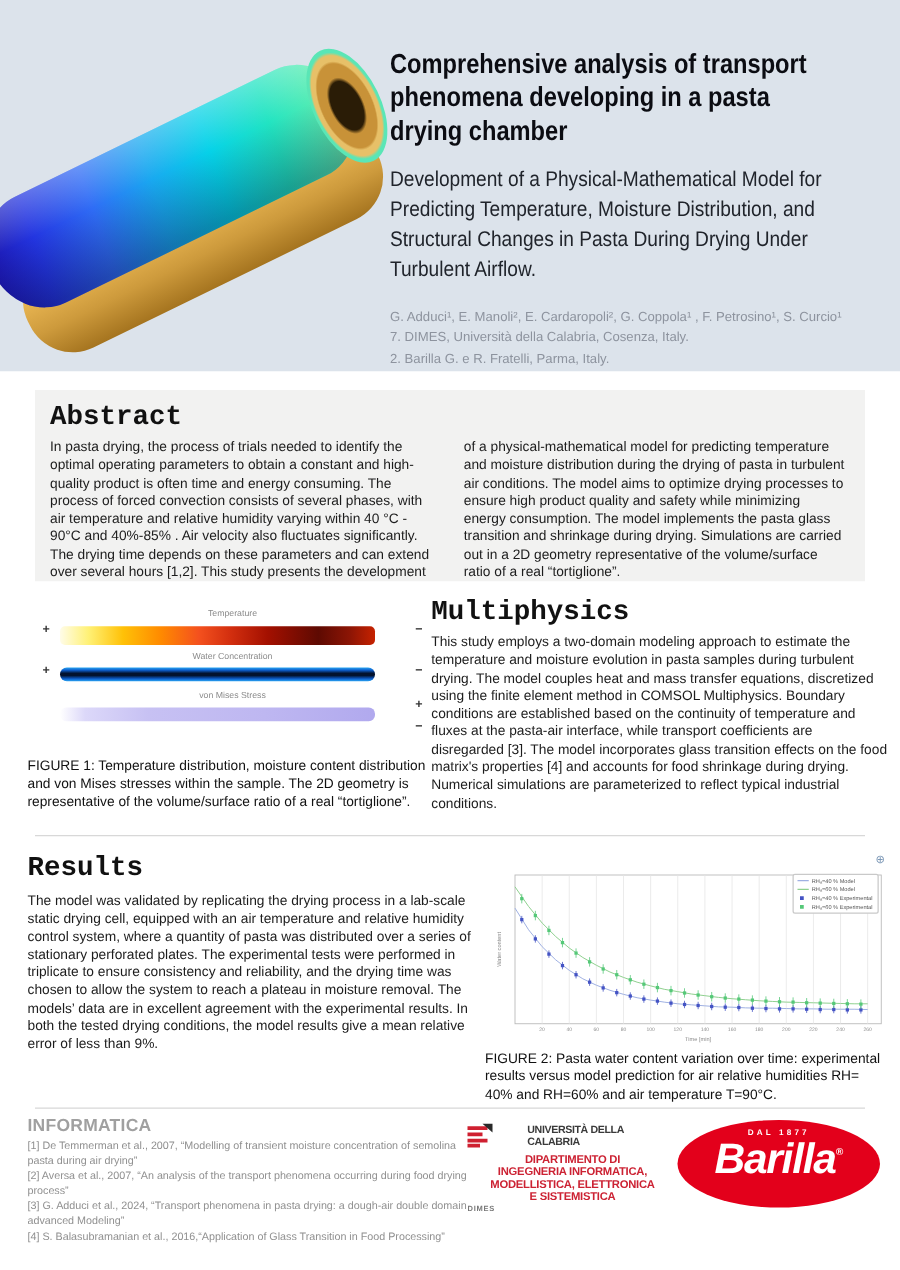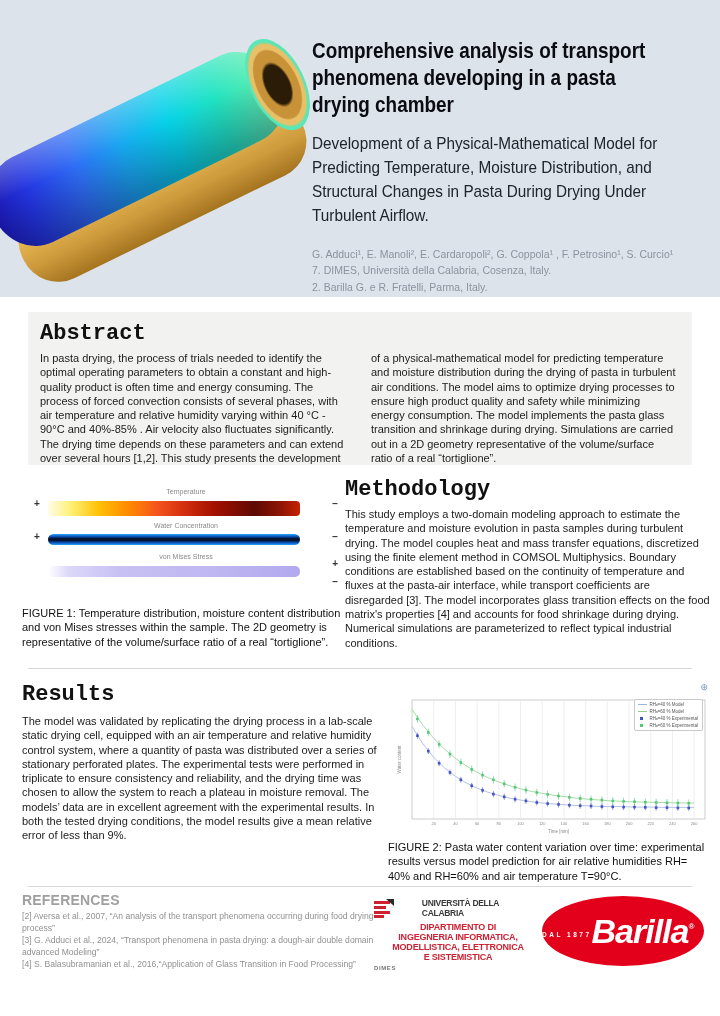"Methodology" h2.sec-heading { text: Methodology -> Multiphysics }
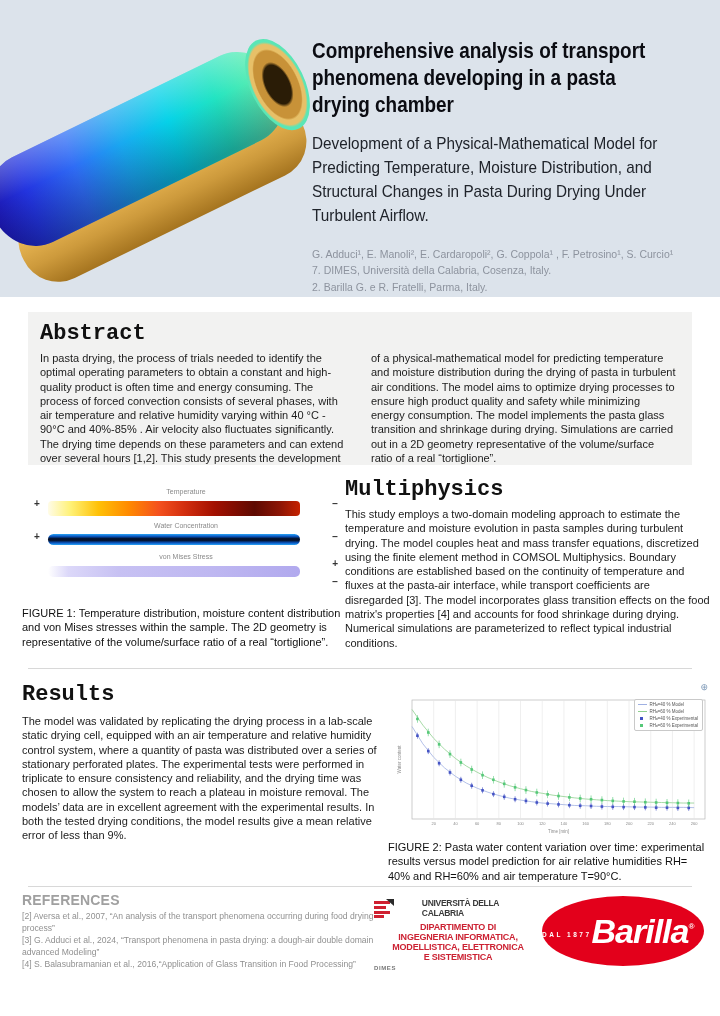"REFERENCES" h3.refs-heading { text: REFERENCES -> INFORMATICA }
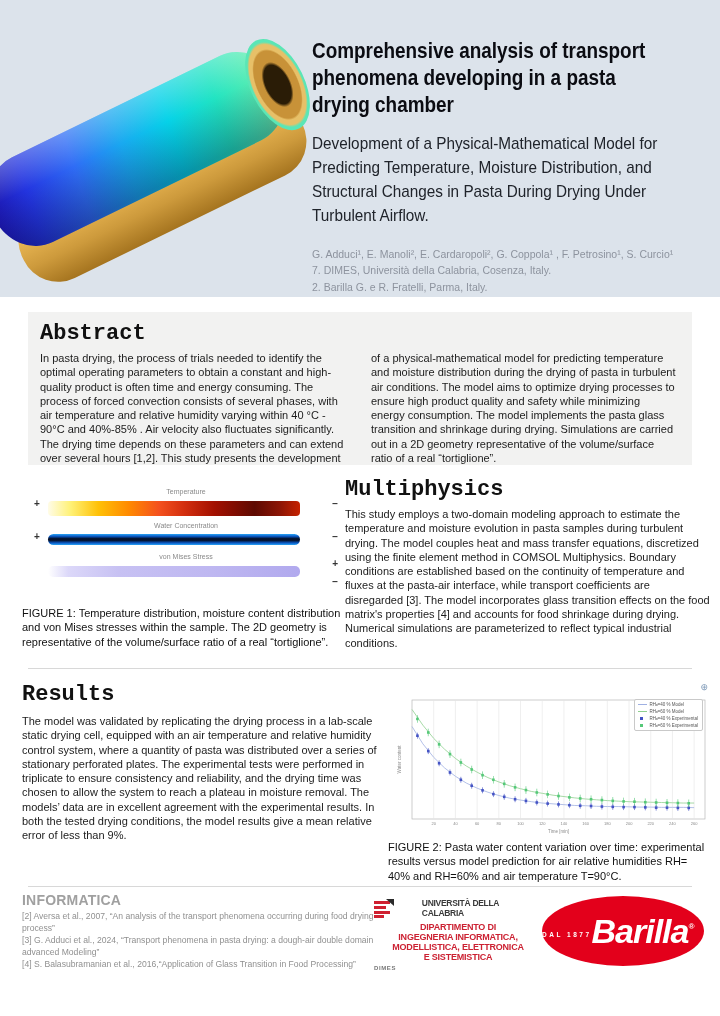"[1] De Temmerman et al.," div.ref-item { html: none -> <div>[1] De Temmerman et al., 2007, “Modelling of transient moisture concentration of semolina pasta during air drying”</div> }
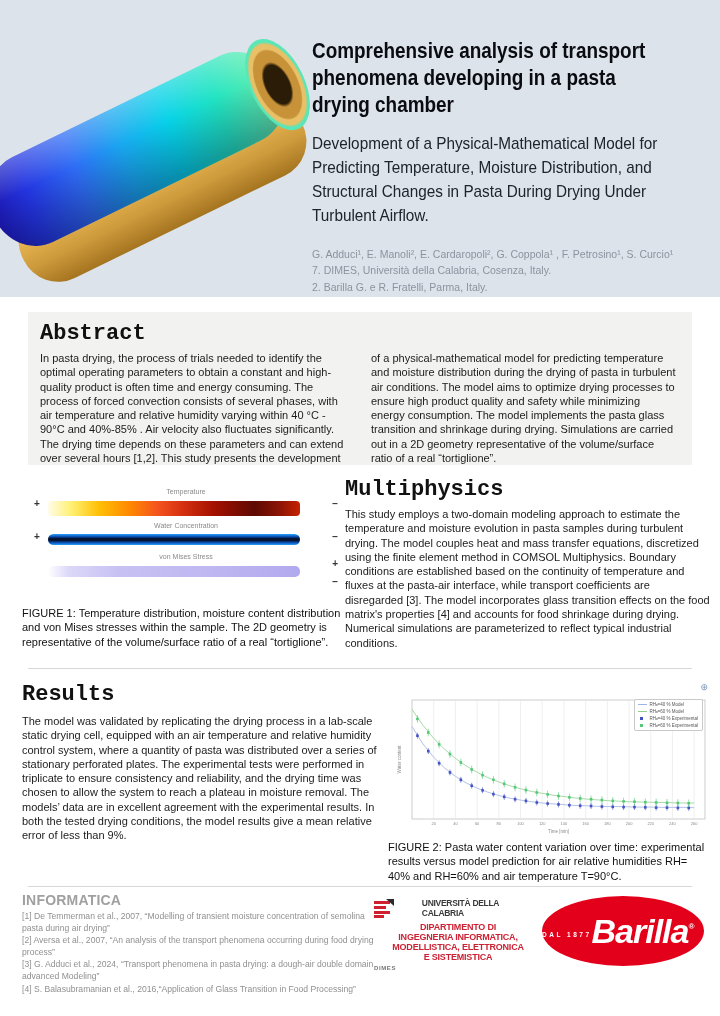"Barilla®" .barilla { flex-direction: none -> column }
